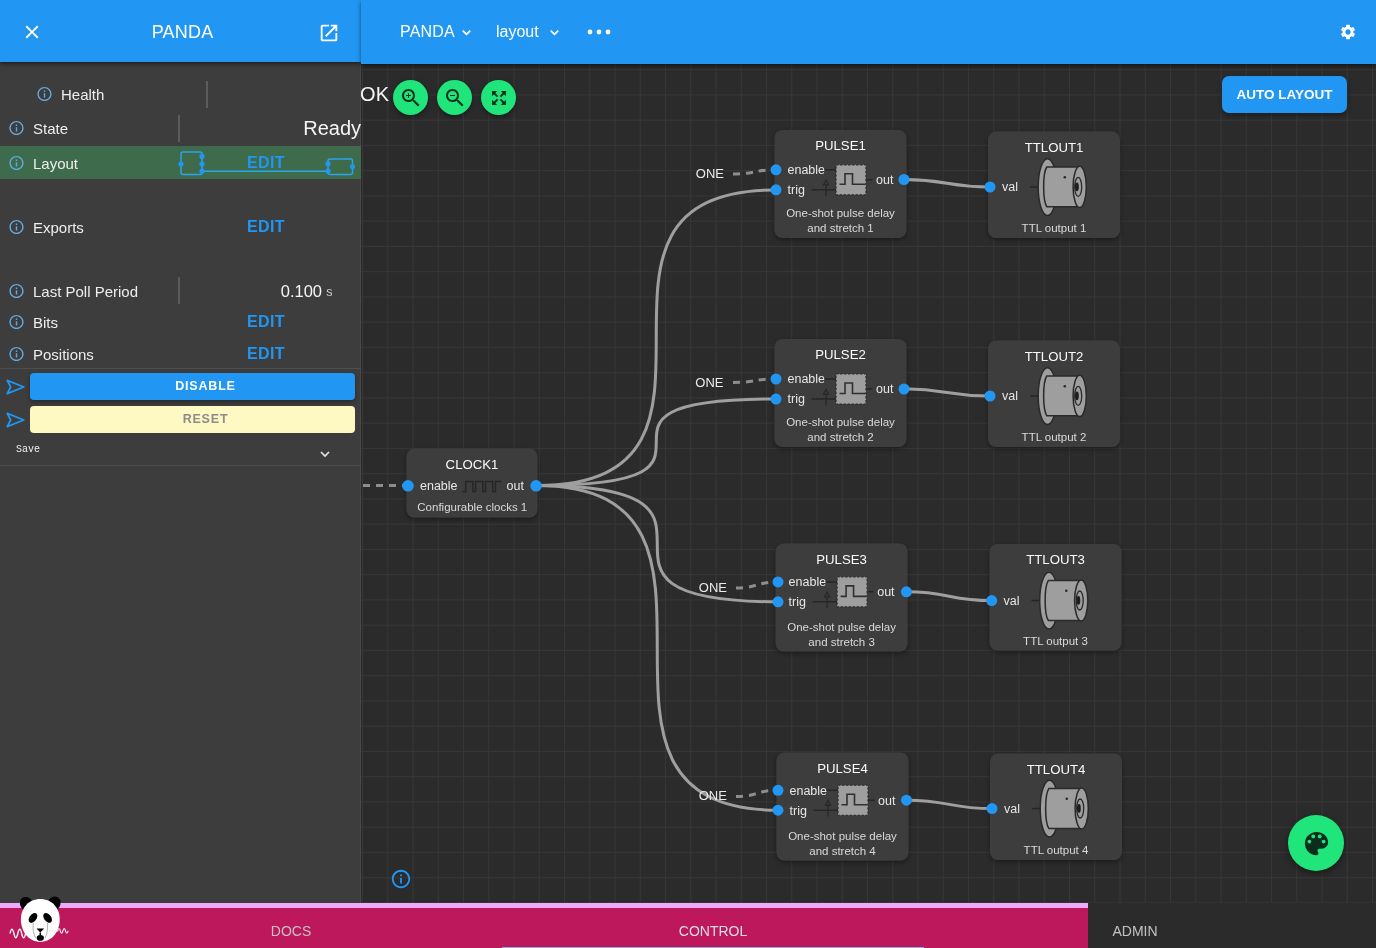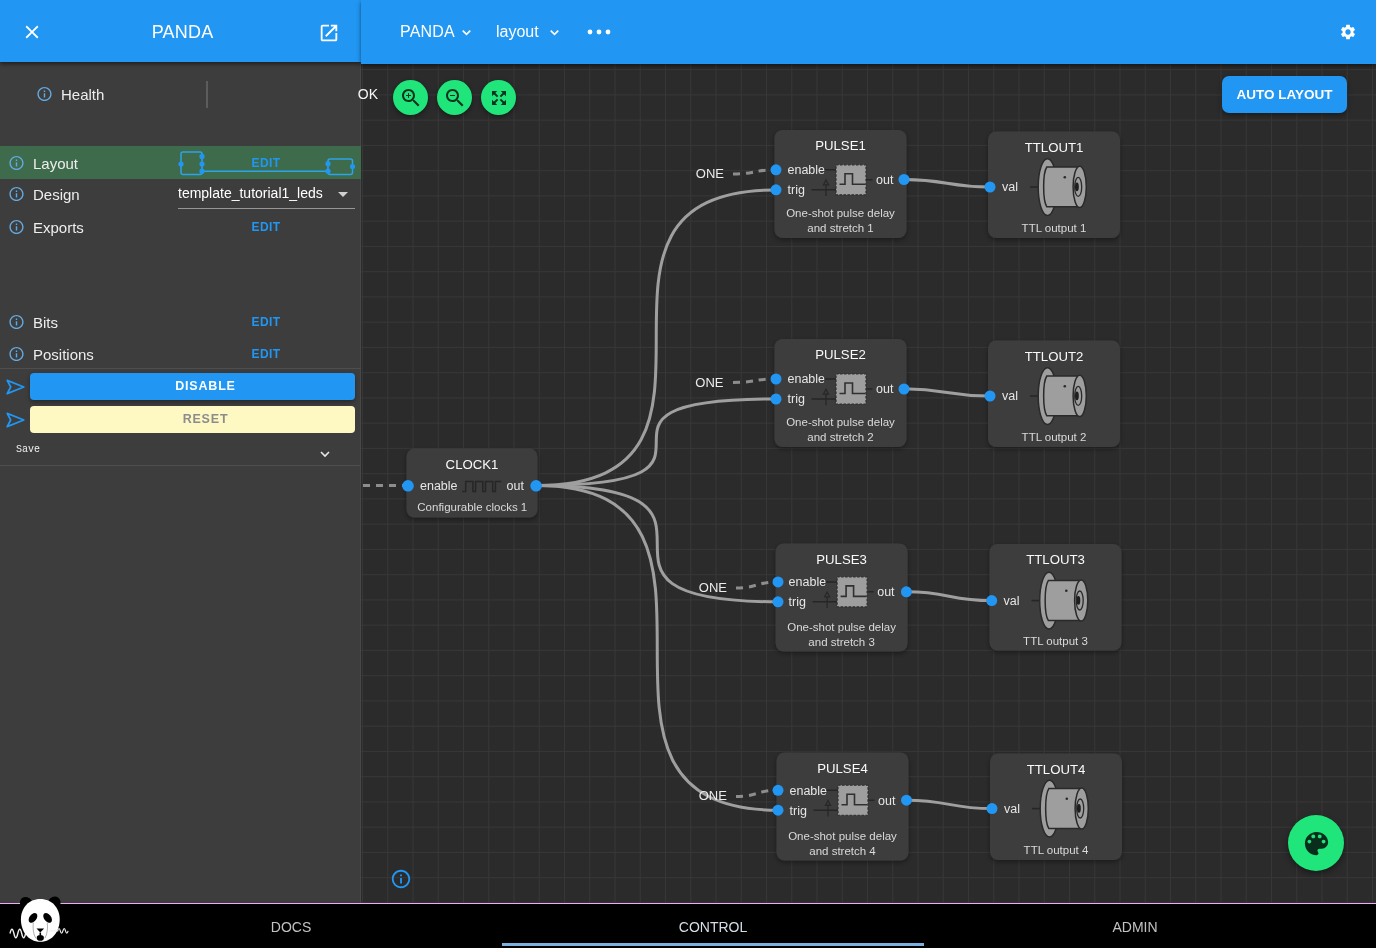"OK" .rowval { font-size: 14px -> 20px; right: 11px -> 0 }
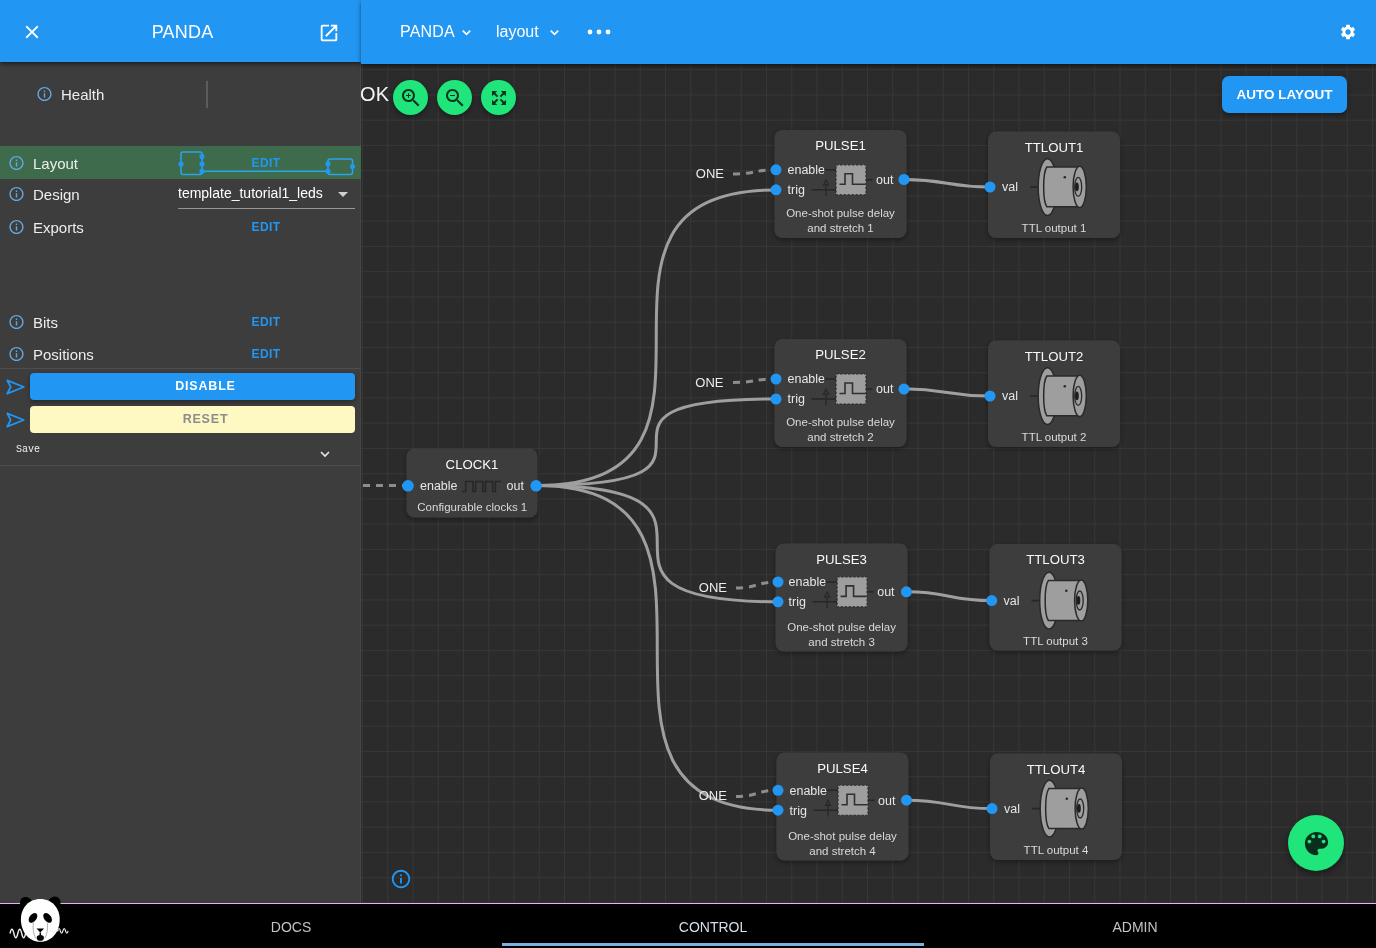"State" div.row { html: none -> <div> <svg> <path></path> </svg> <div>State</div> <div></div> <div>Ready</div> </div> }
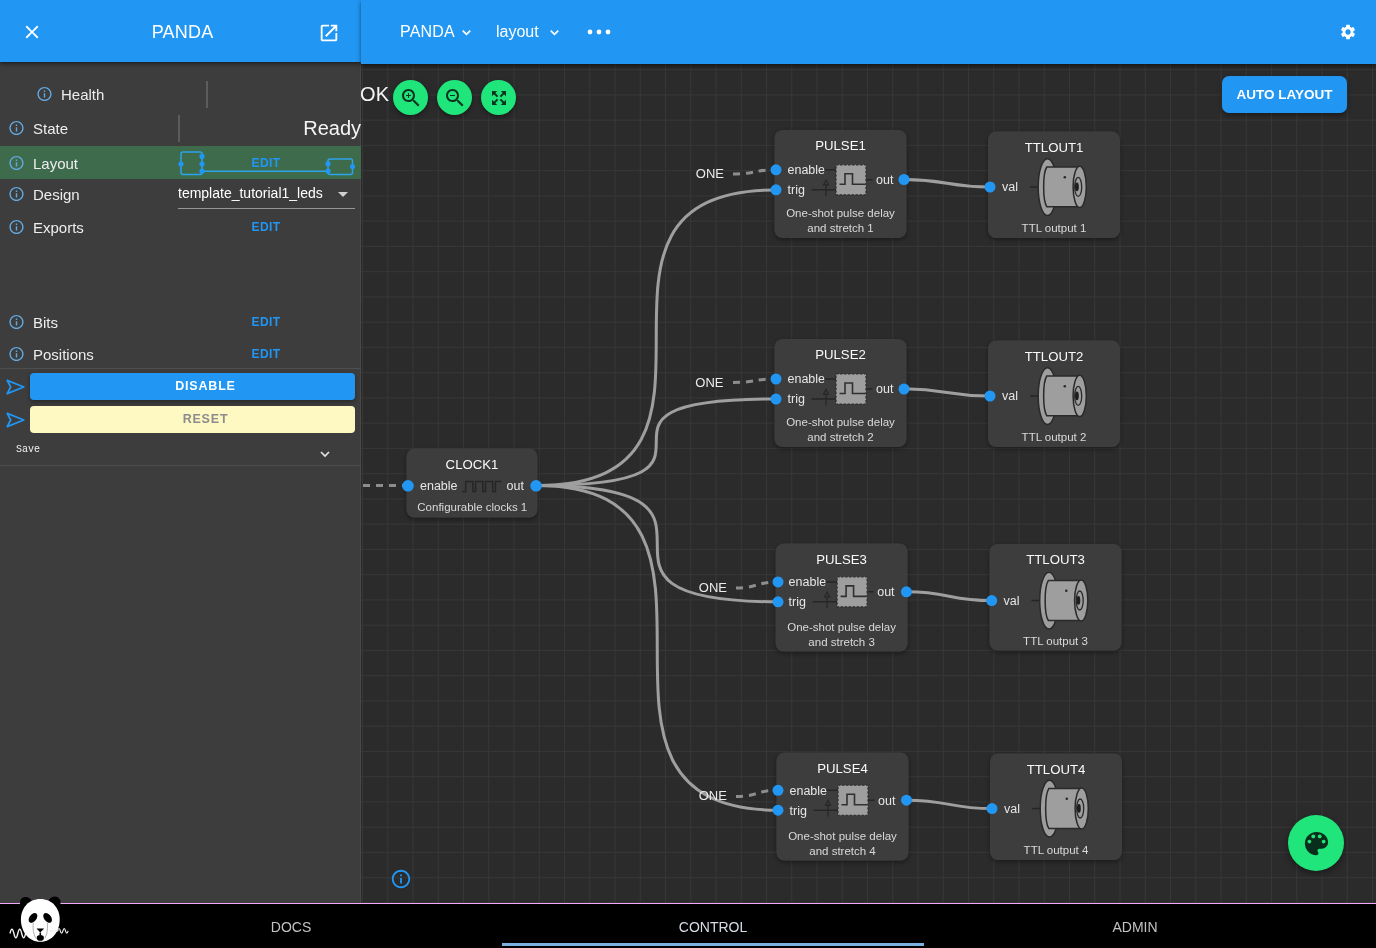"EDIT" .edit { font-size: 12px -> 16px }
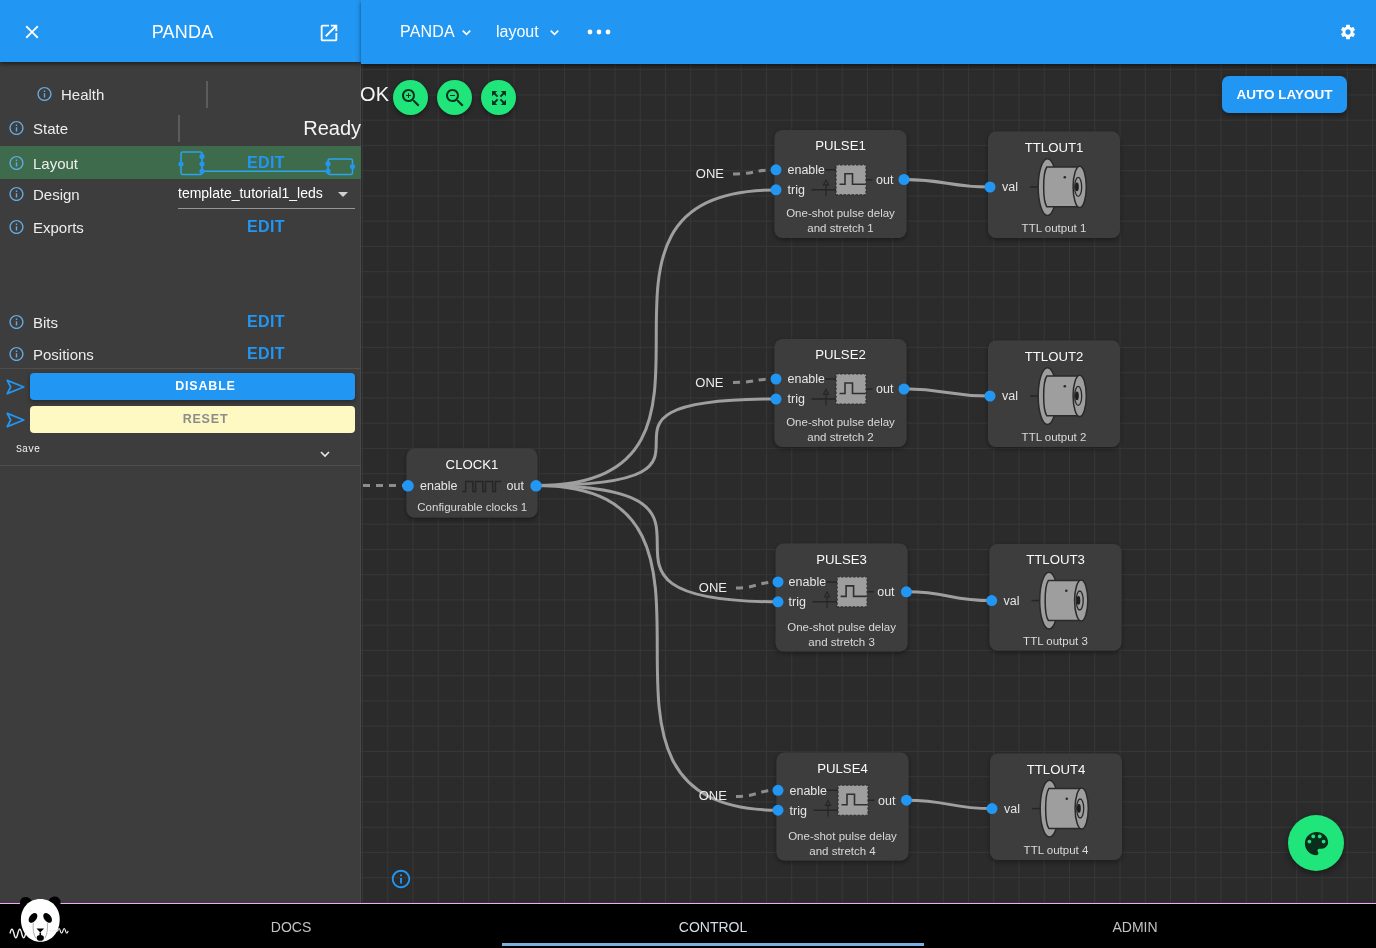"Design" div.row { html: <div> <svg> <path></path> </svg> <div>Design</div> <div> <div>template_tutorial1_leds</div> <div></div> </div> </div> -> none }
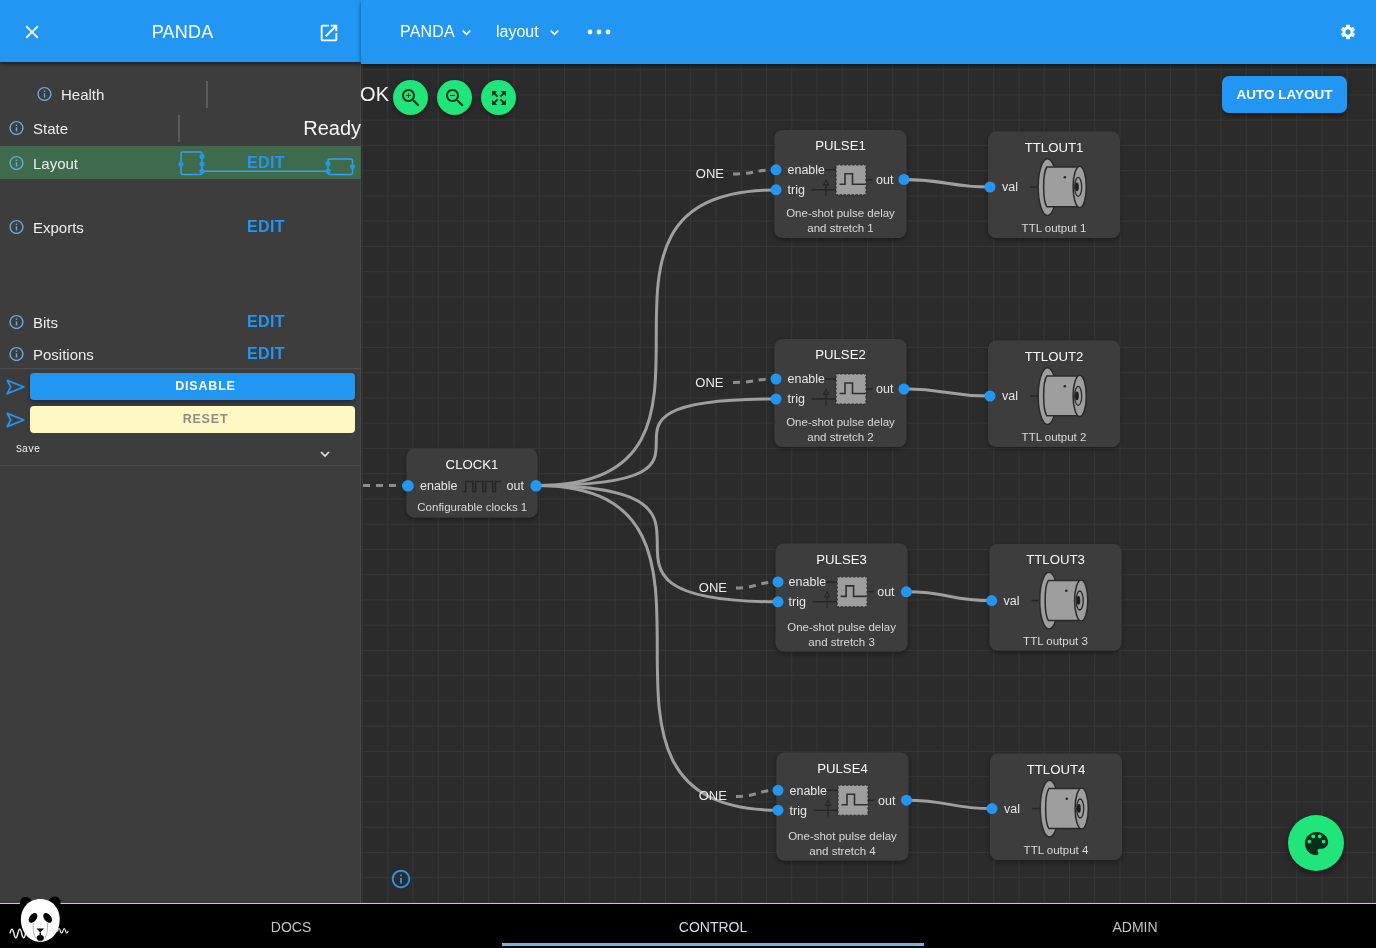"Last Poll Period" div.row { html: none -> <div> <svg> <path></path> </svg> <div>Last Poll Period</div> <div></div> <div>0.100</div> <div>s</div> </div> }
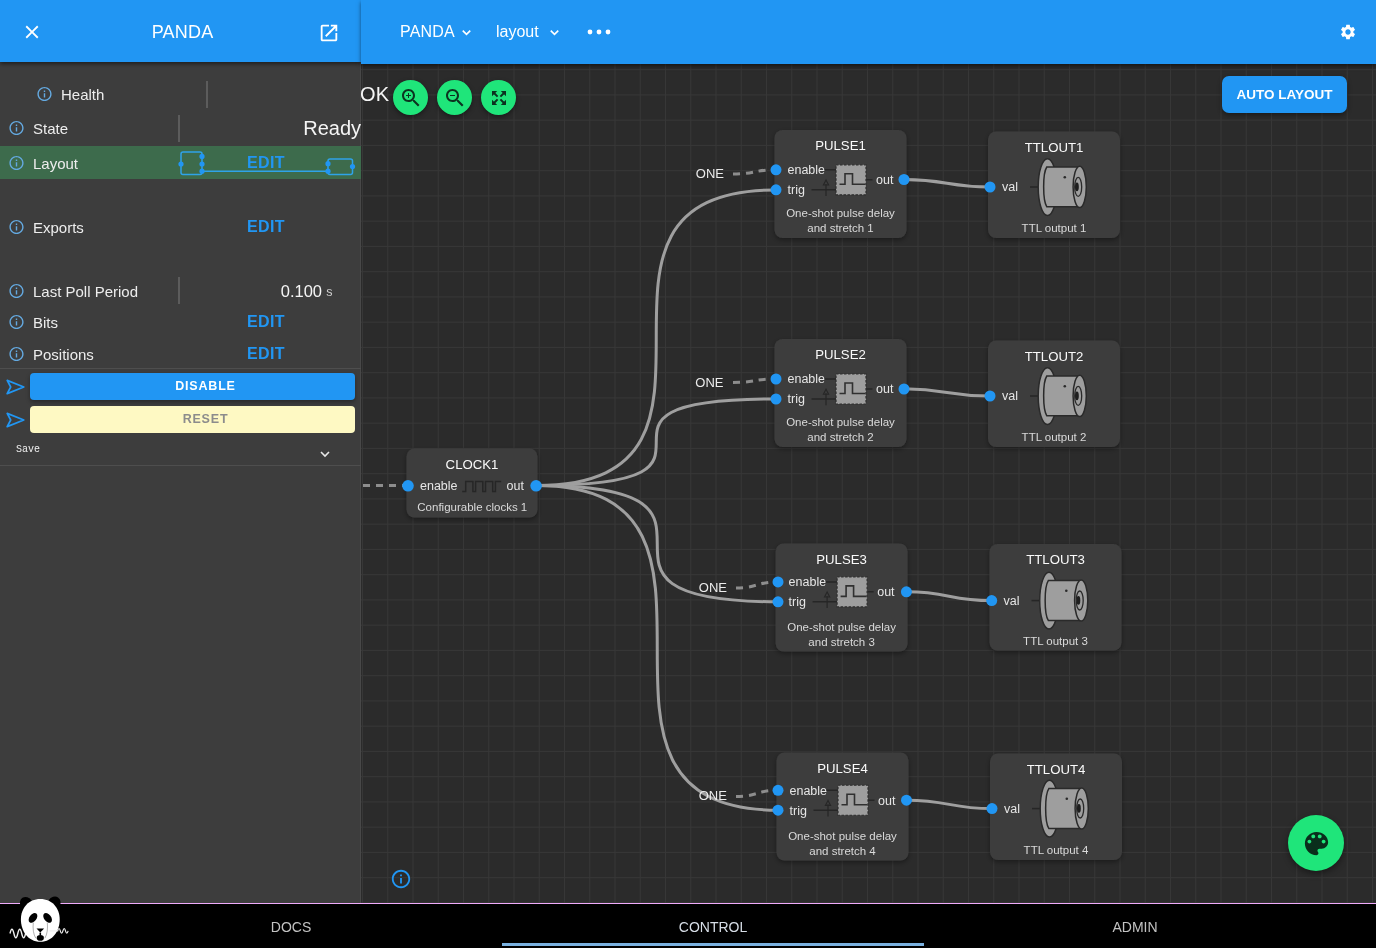"DOCS" #bottombar { background: #000000 -> #be185d; border-top: 1px solid #f0abfc -> 5px solid #f0abfc; width: 1376px -> 1088px }
